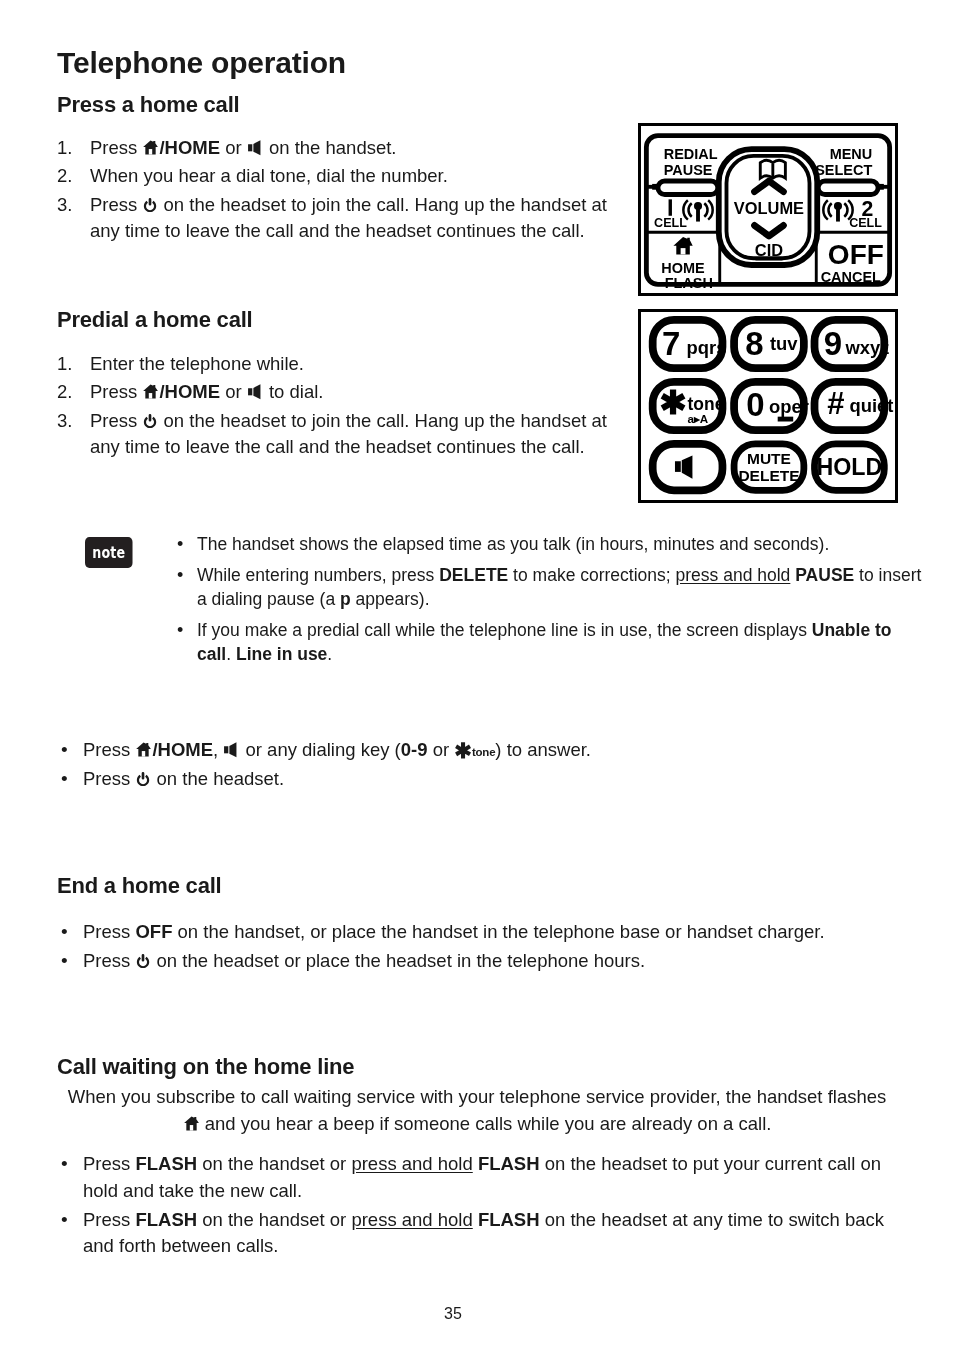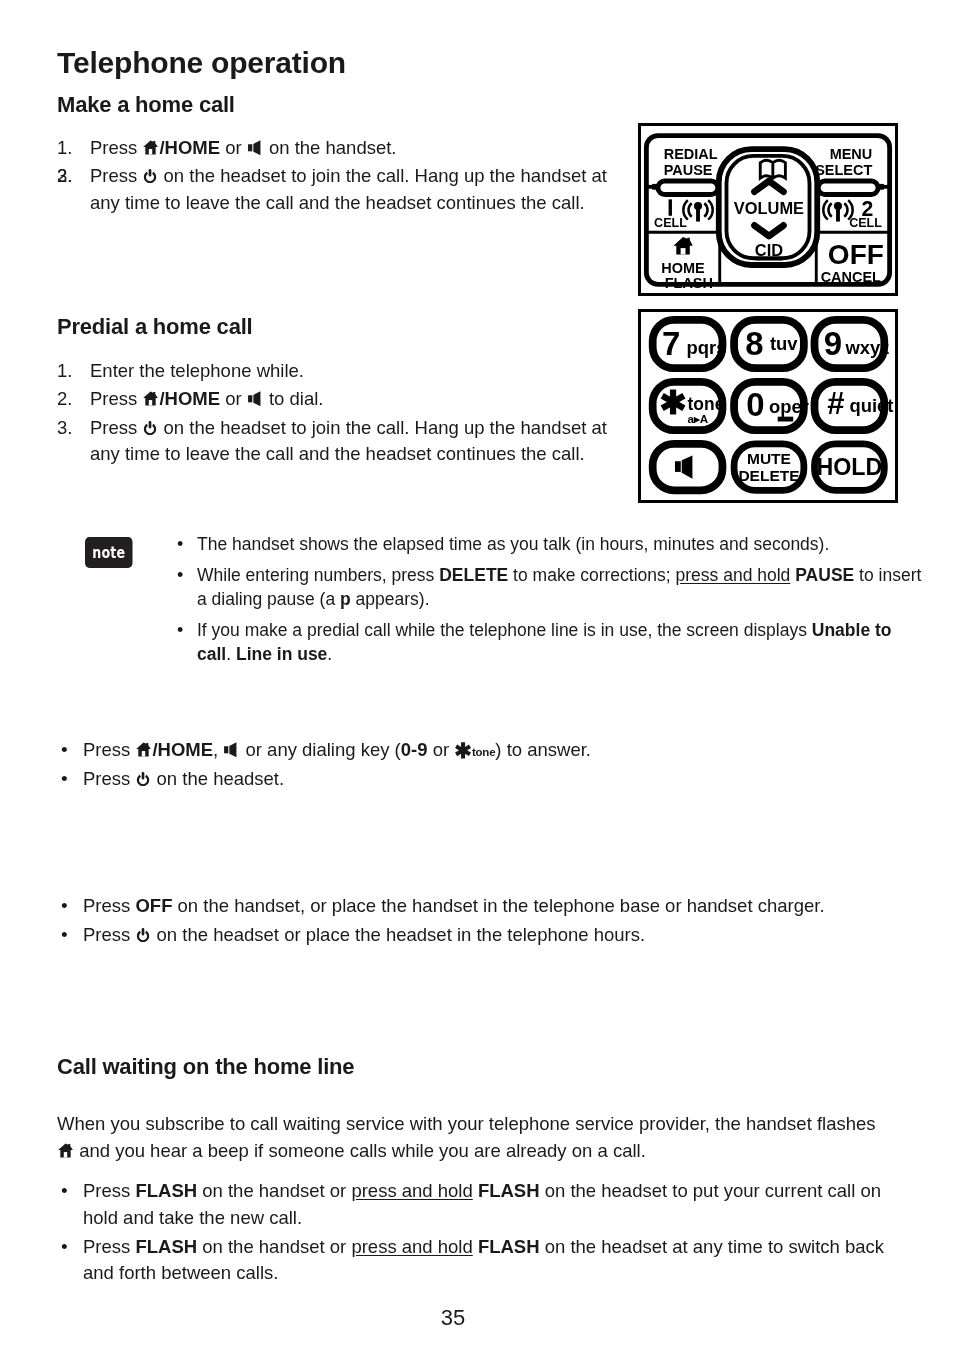"Make a home call" h2.sect { text: Make -> Press }
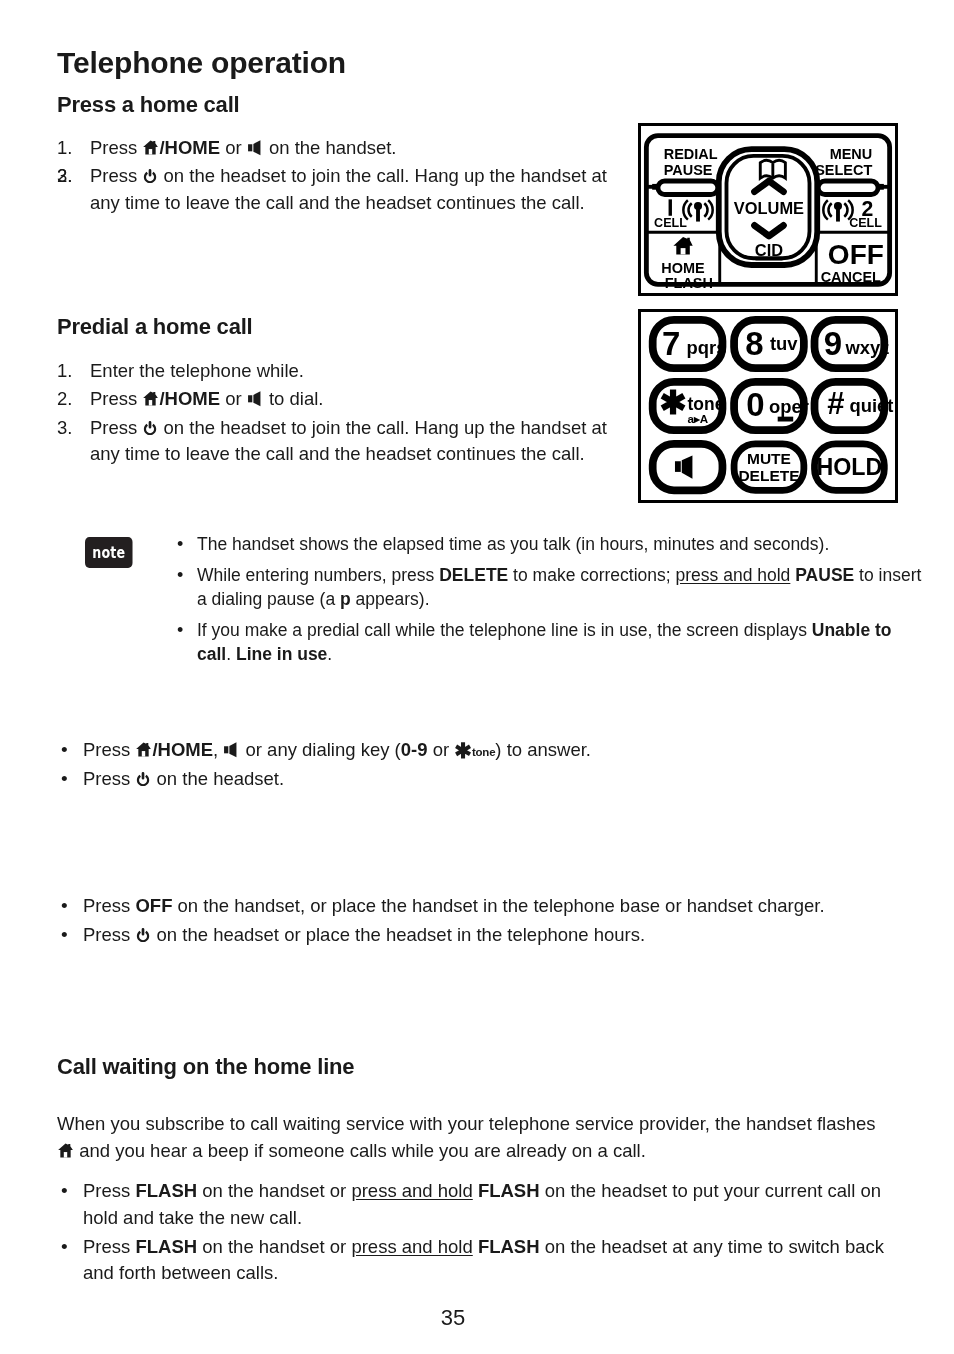"When you hear a dial" span { html: none -> <span>When you hear a dial tone, dial the number.</span> }
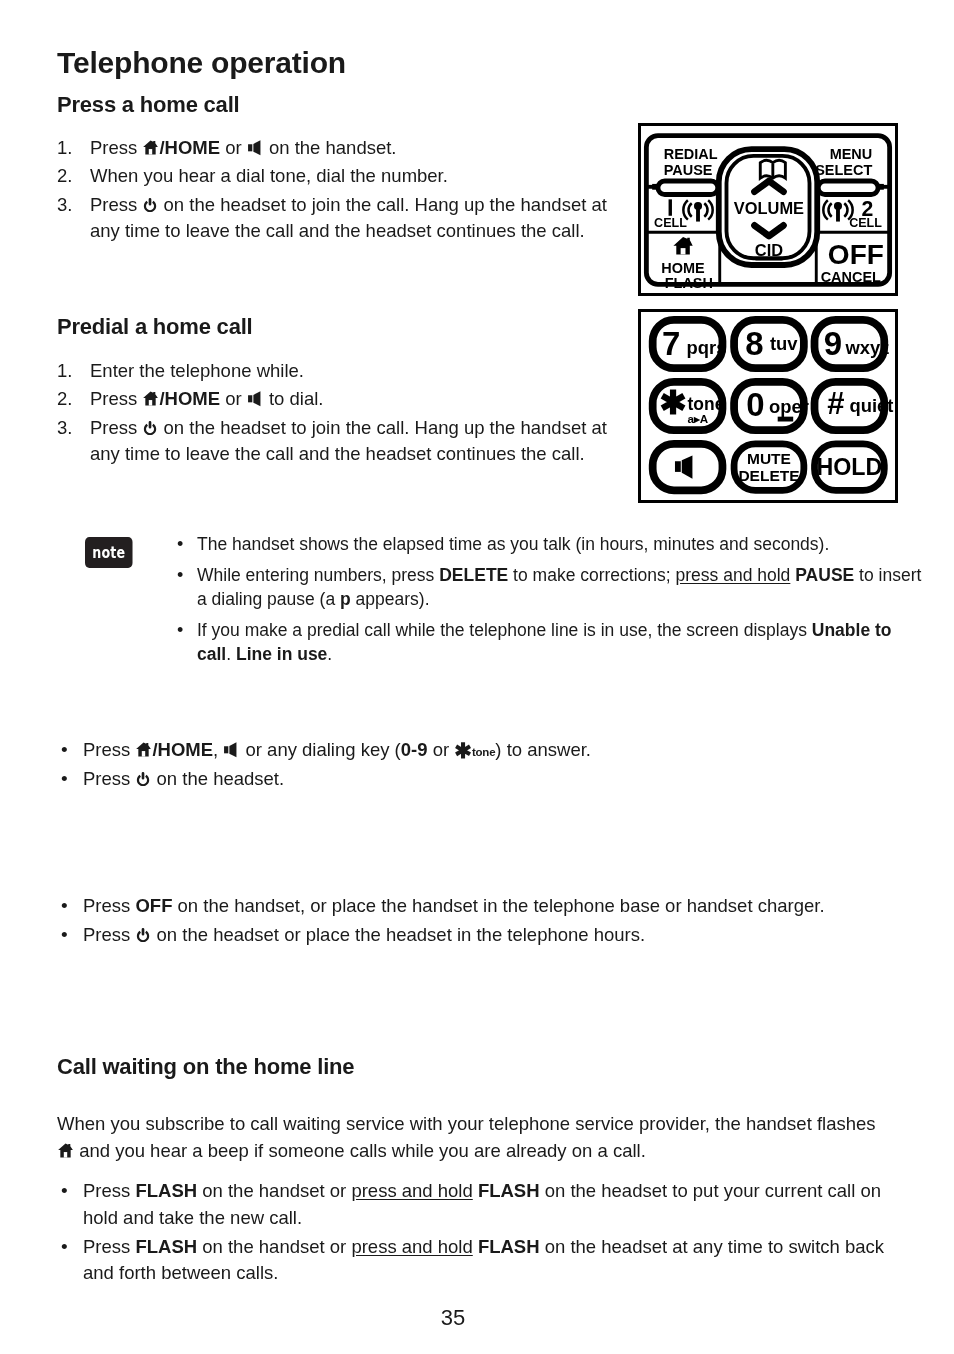"Predial a home call" div.body-col { top: 314px -> 307px }
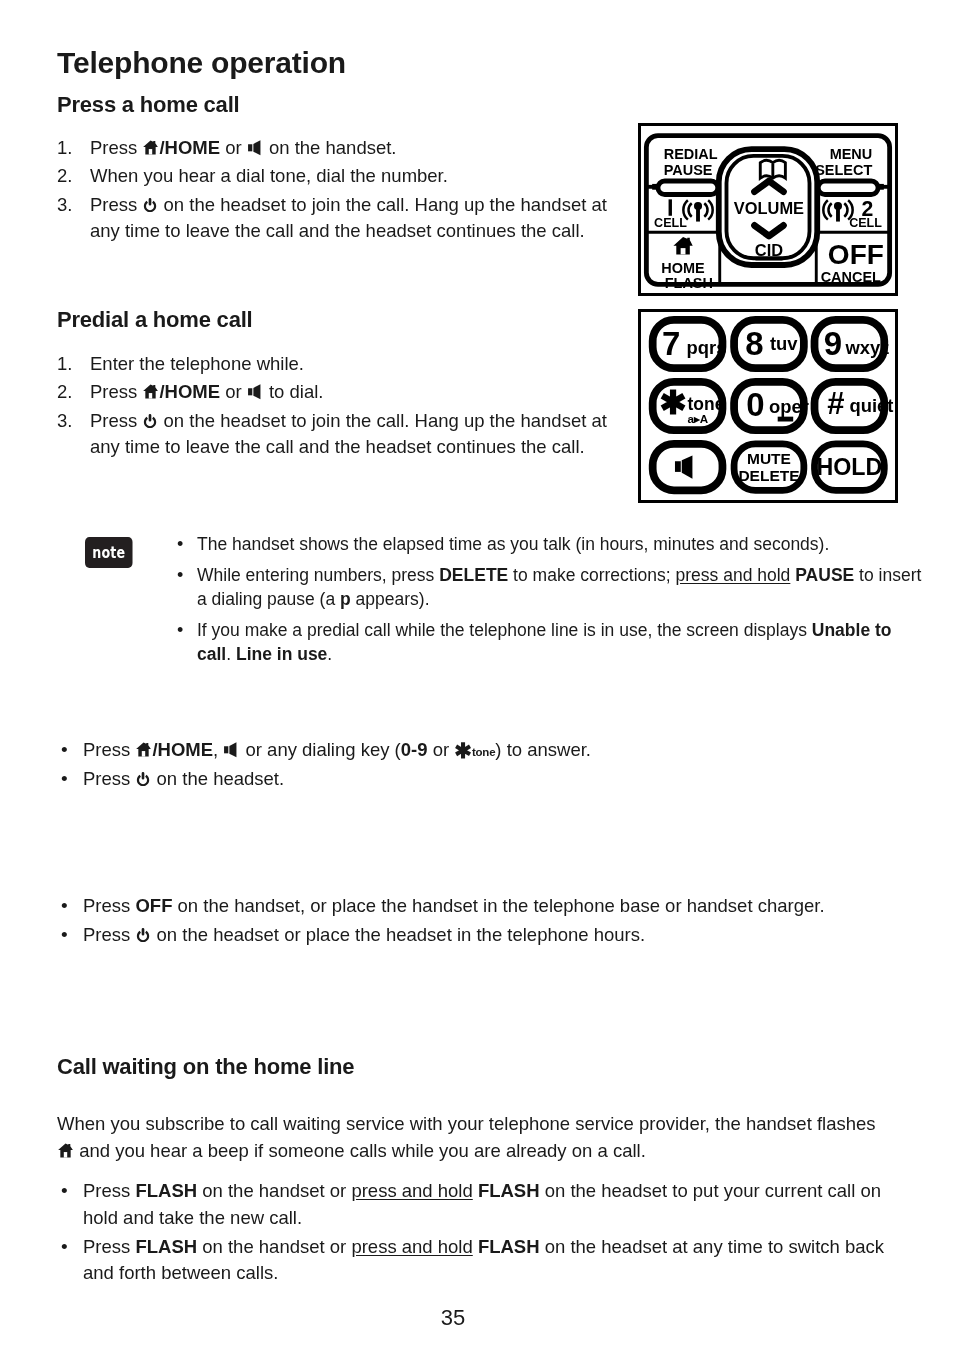"End a home call" h2.sect { html: none -> <h2>End a home call</h2> }
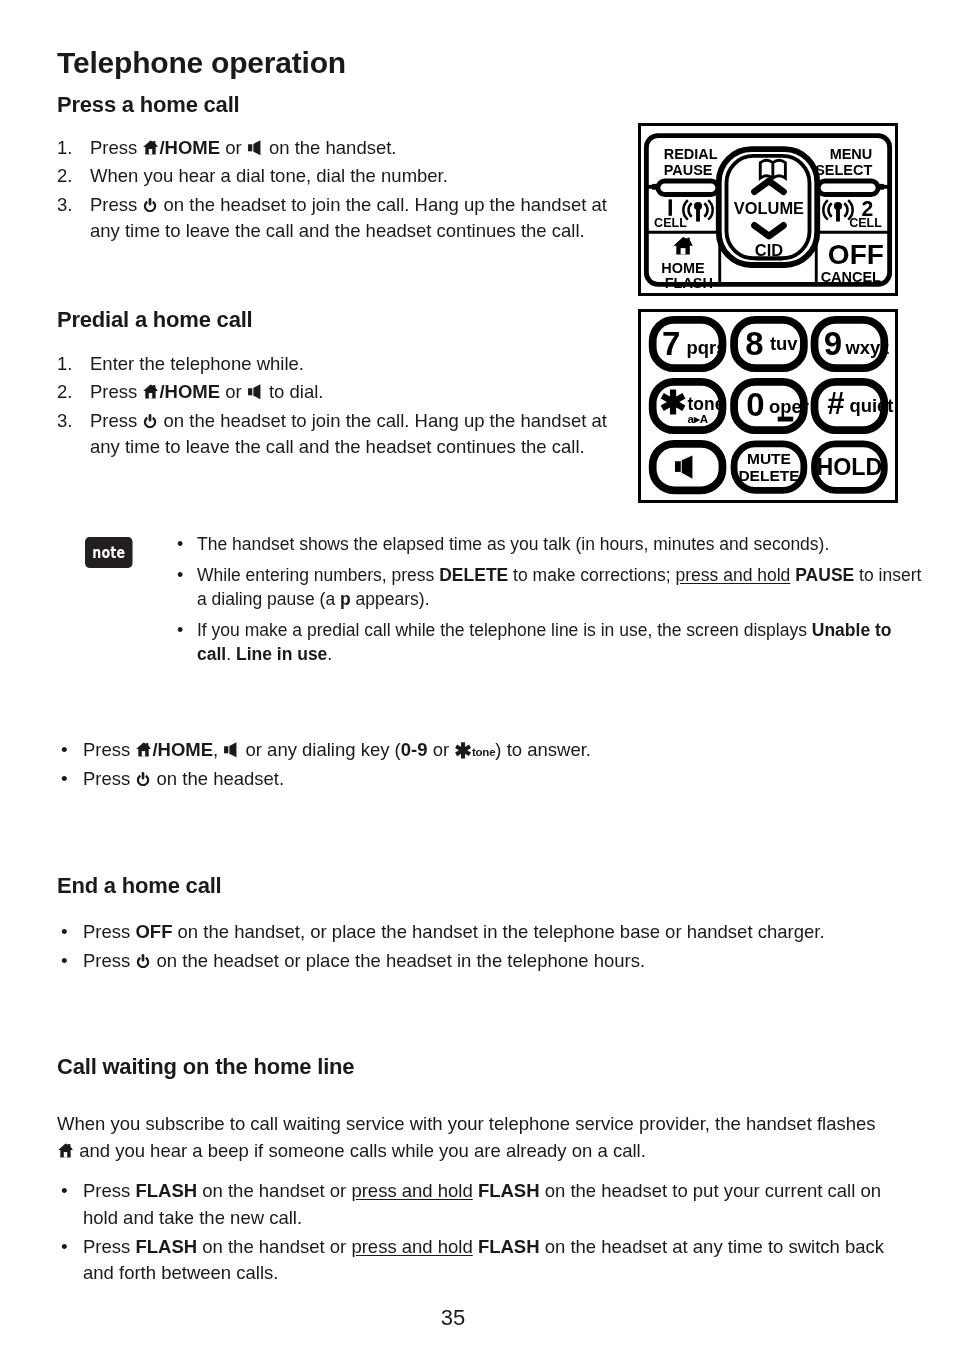"When you subscribe to call" p.para { margin-top: 31px -> 4px; text-align: none -> center }
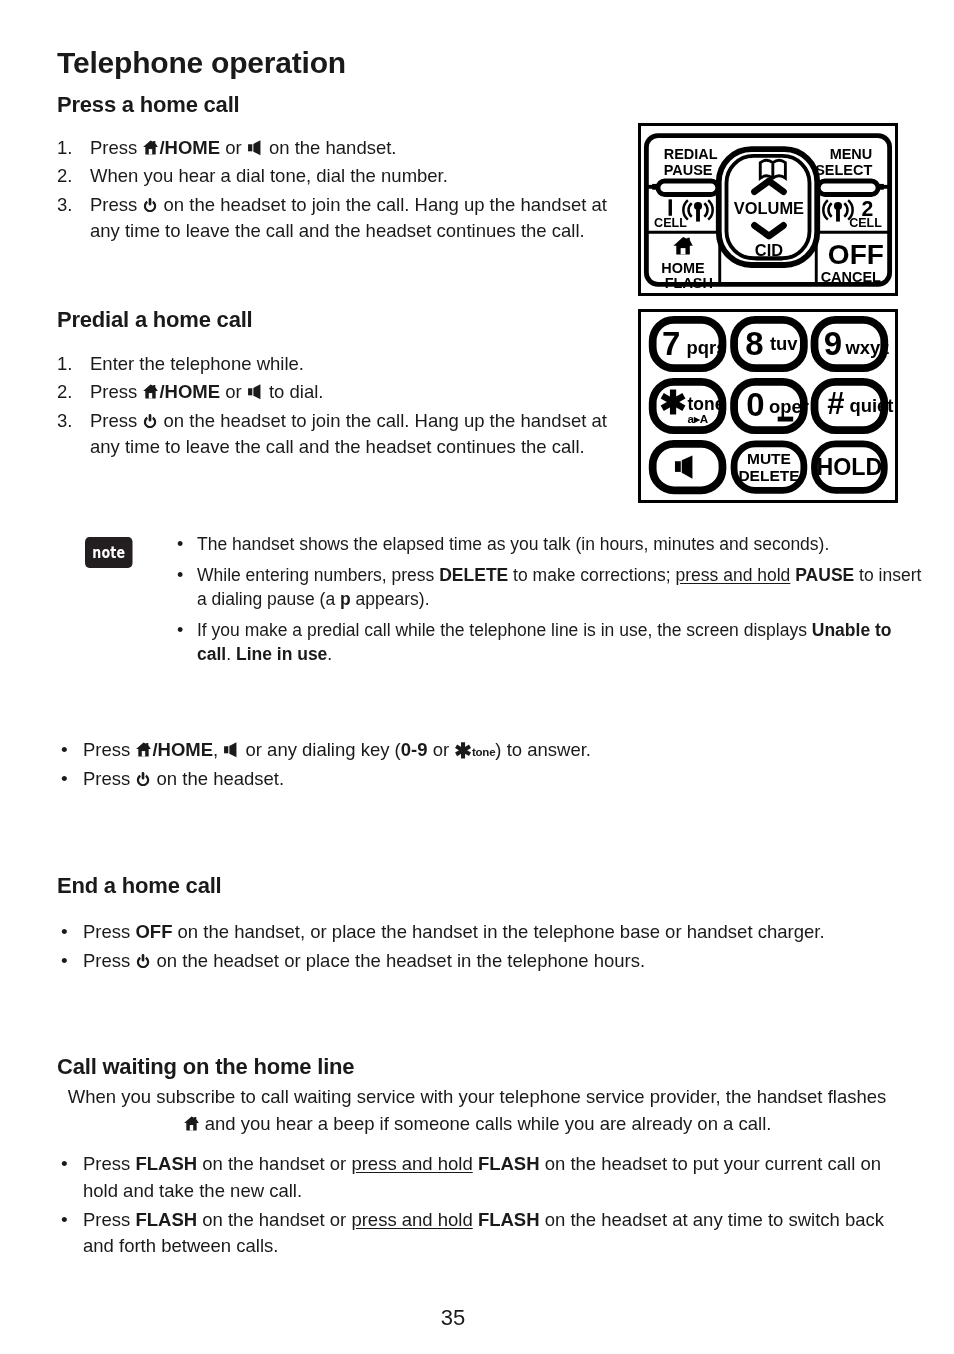"35" .pageno { font-size: 22px -> 16px }
